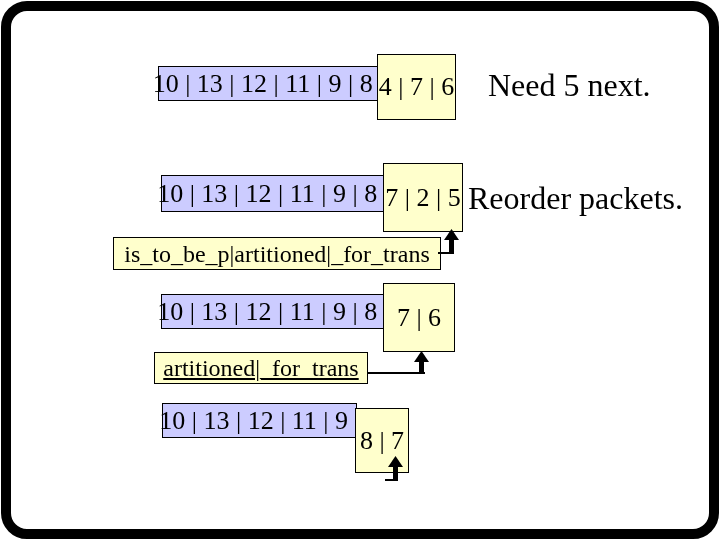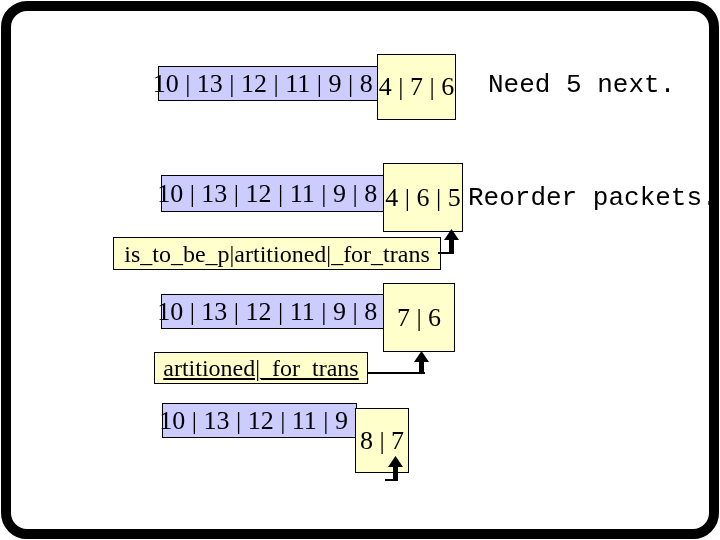"Need 5 next." .caption { font-family: Liberation Mono, monospace -> none; font-size: 26px -> 32px }
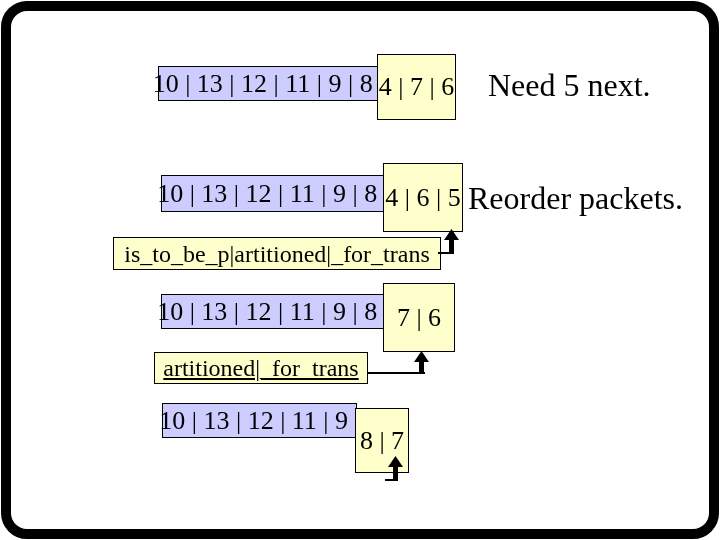"4 | 6 | 5" div.box { text: 4 | 6 -> 7 | 2 }
